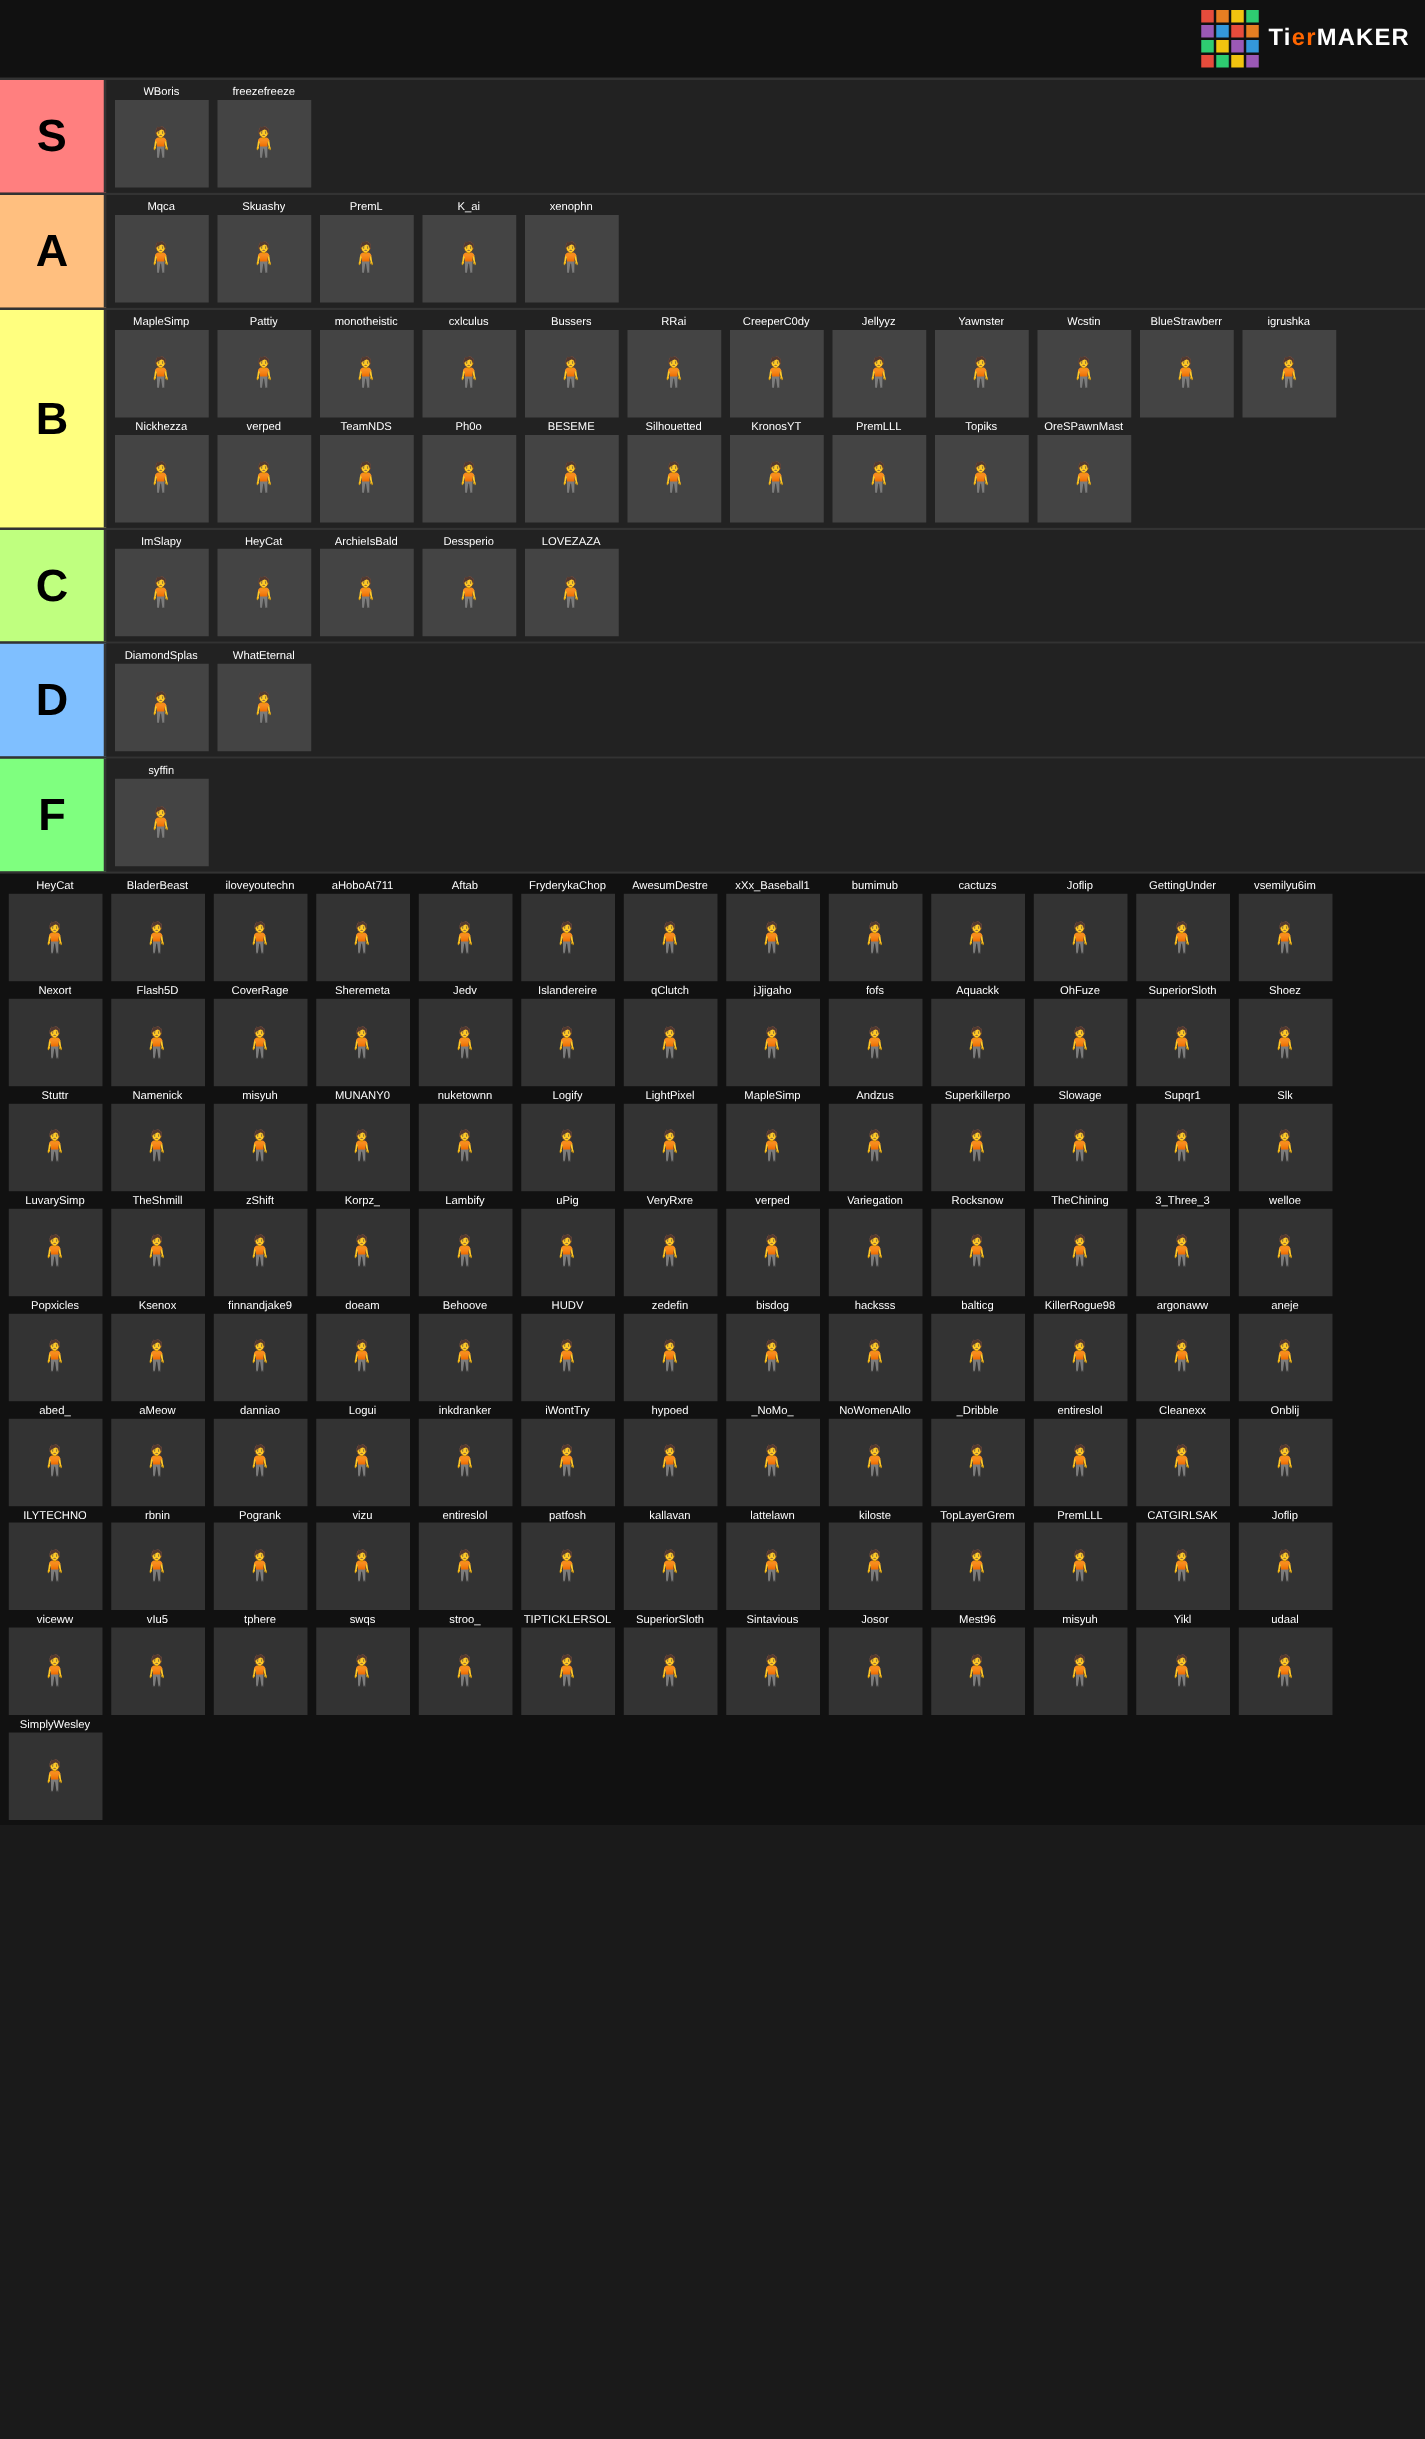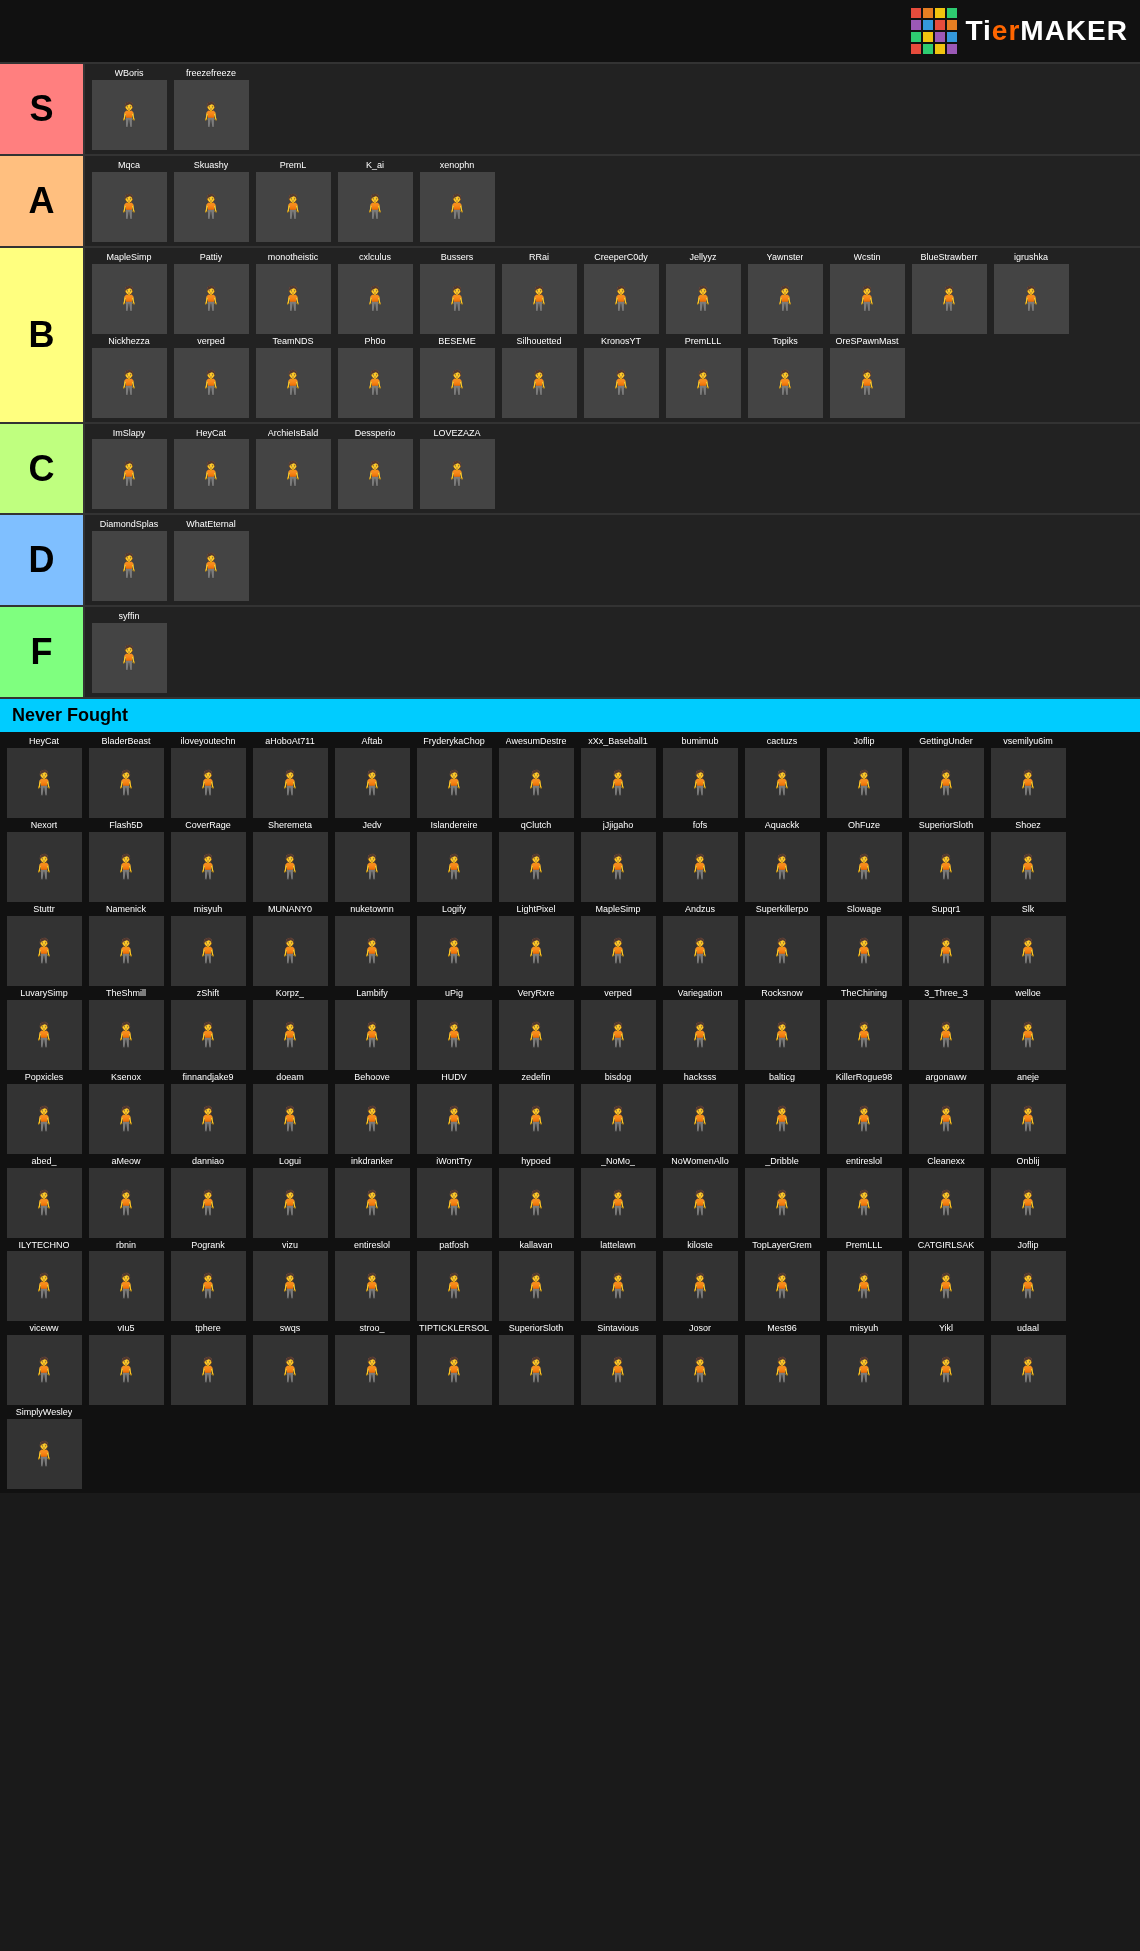"TierMAKER" .logo-text { font-size: 28px -> 19px }
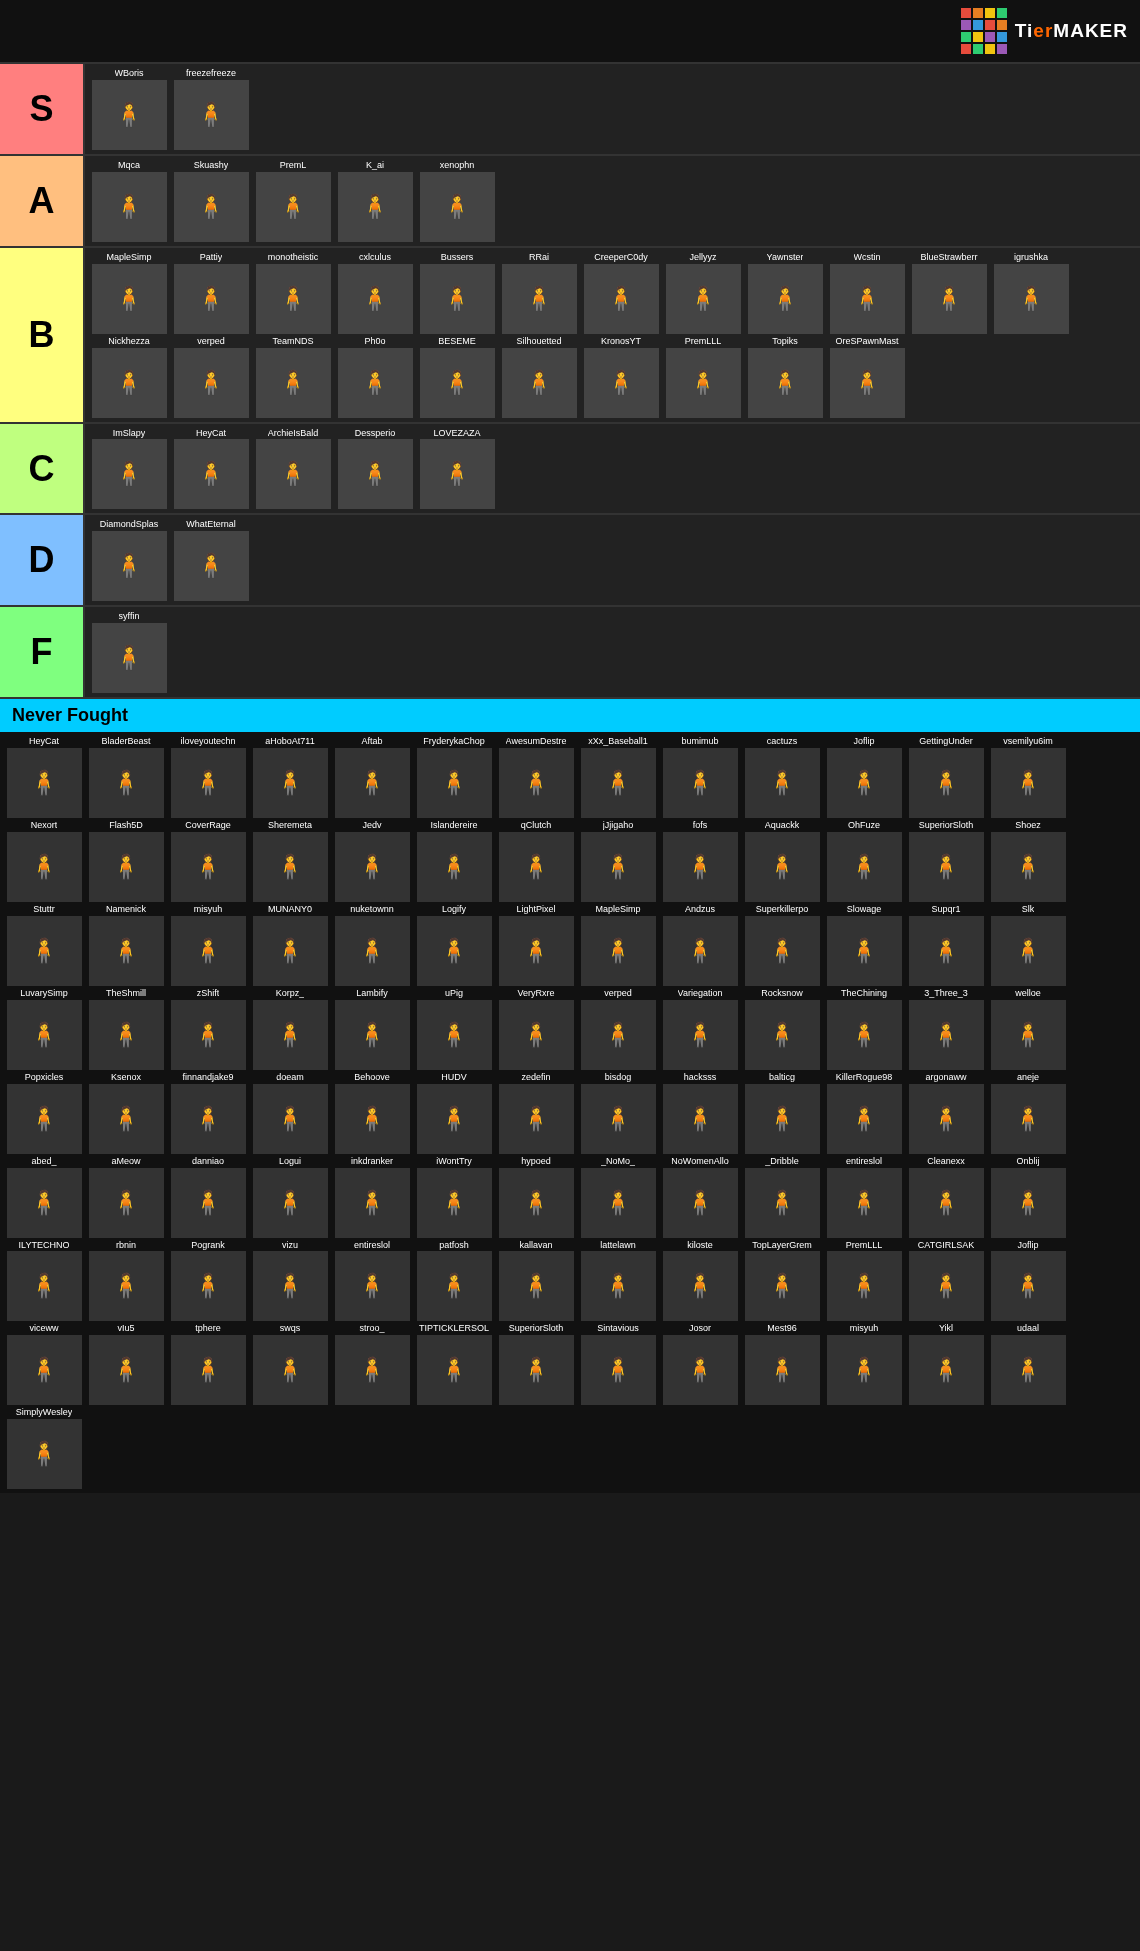"Never Fought" div.never-fought-header { html: <div> <span>Never Fought</span> </div> -> none }
